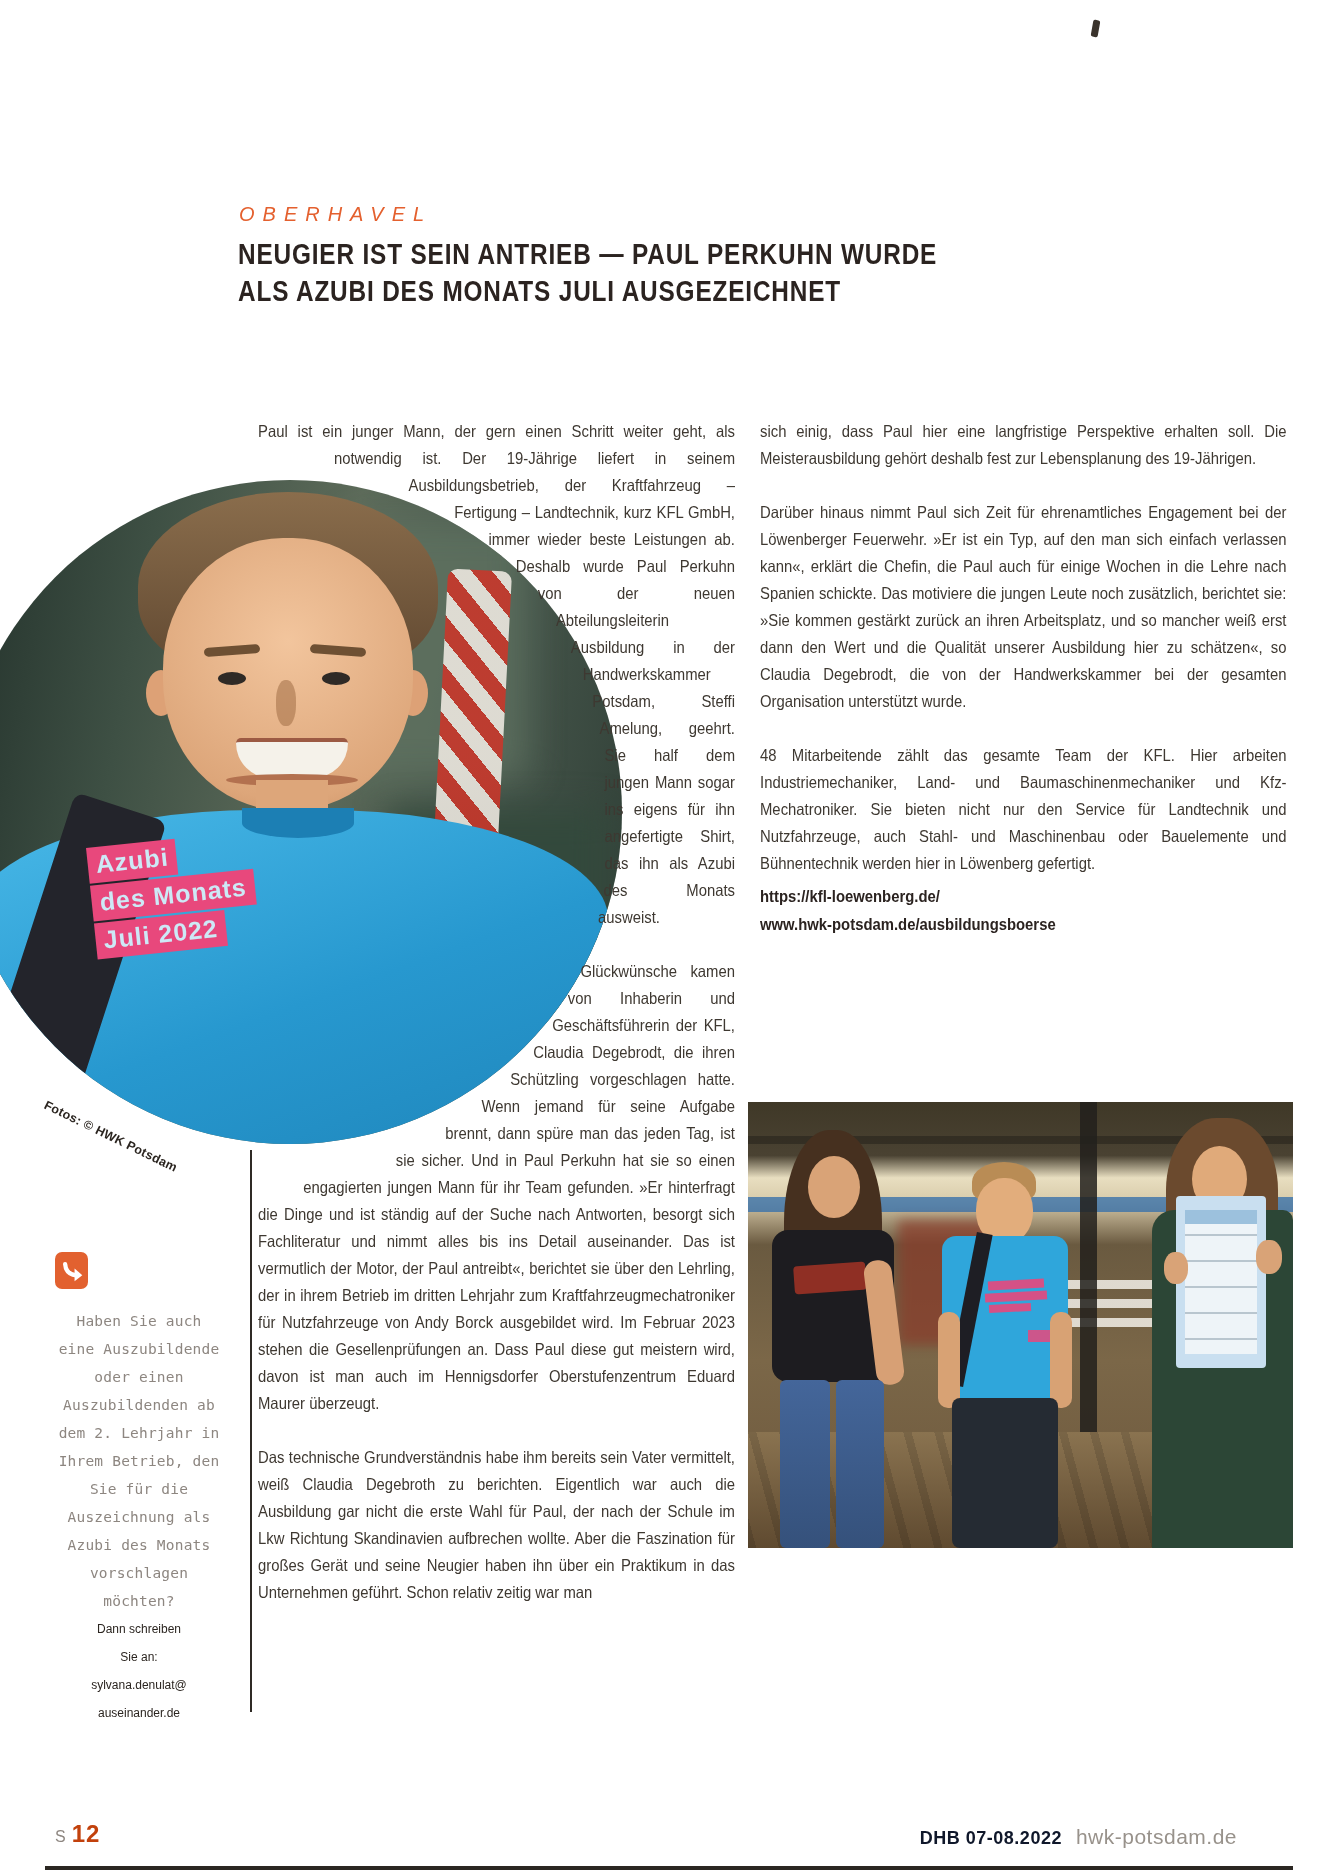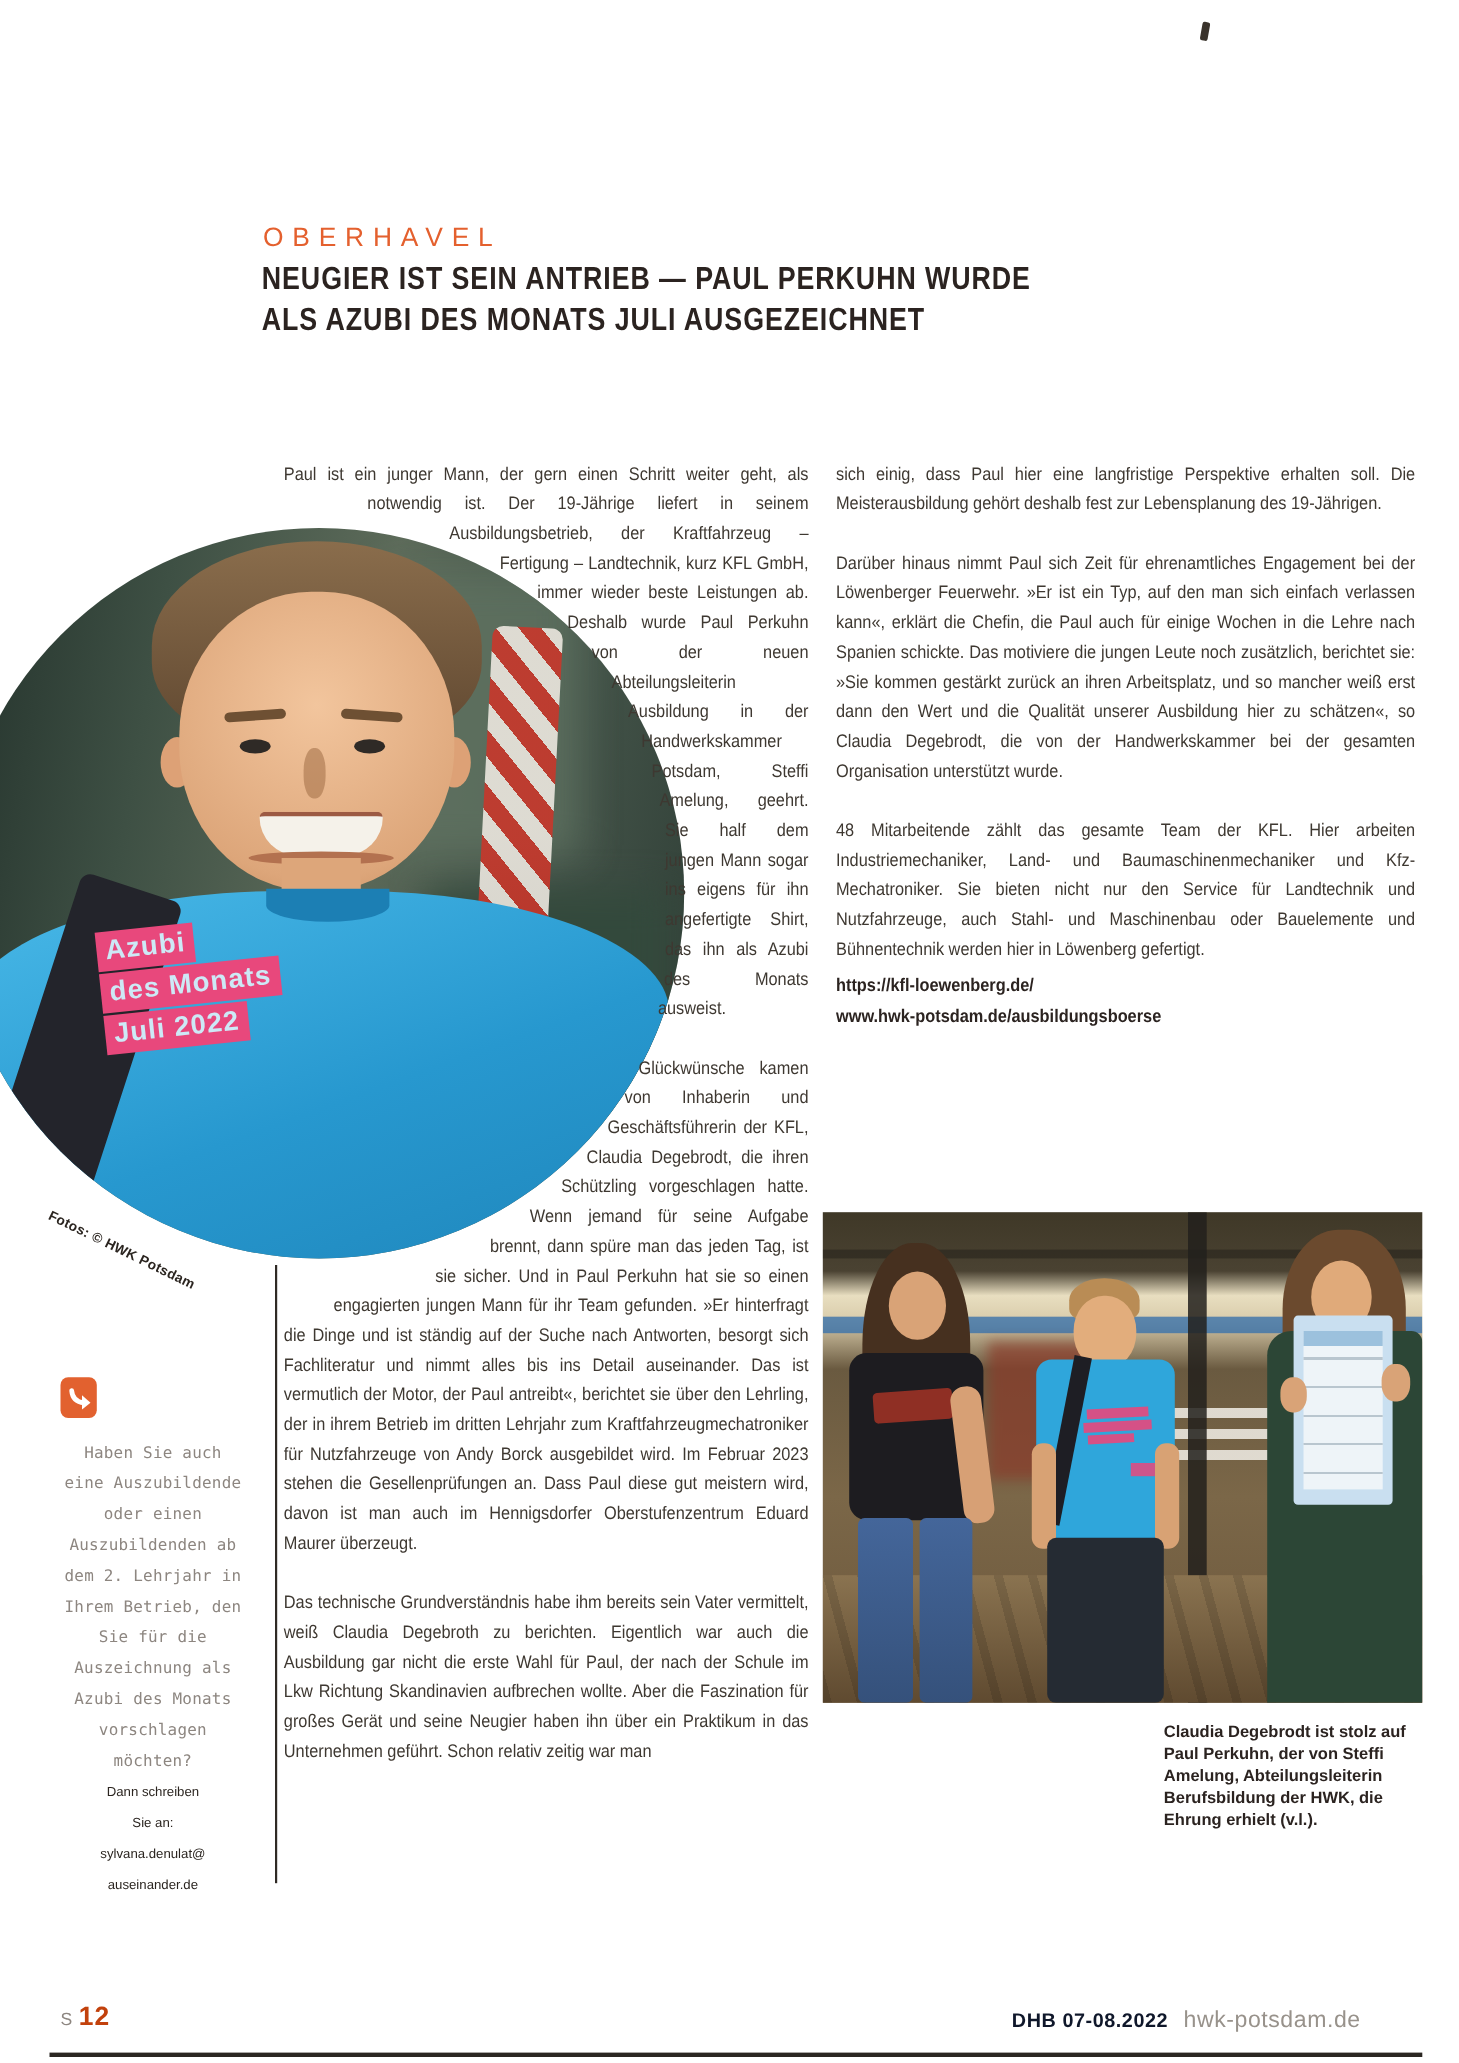"OBERHAVEL" .kicker { font-size: 24px -> 20px; font-style: none -> italic }
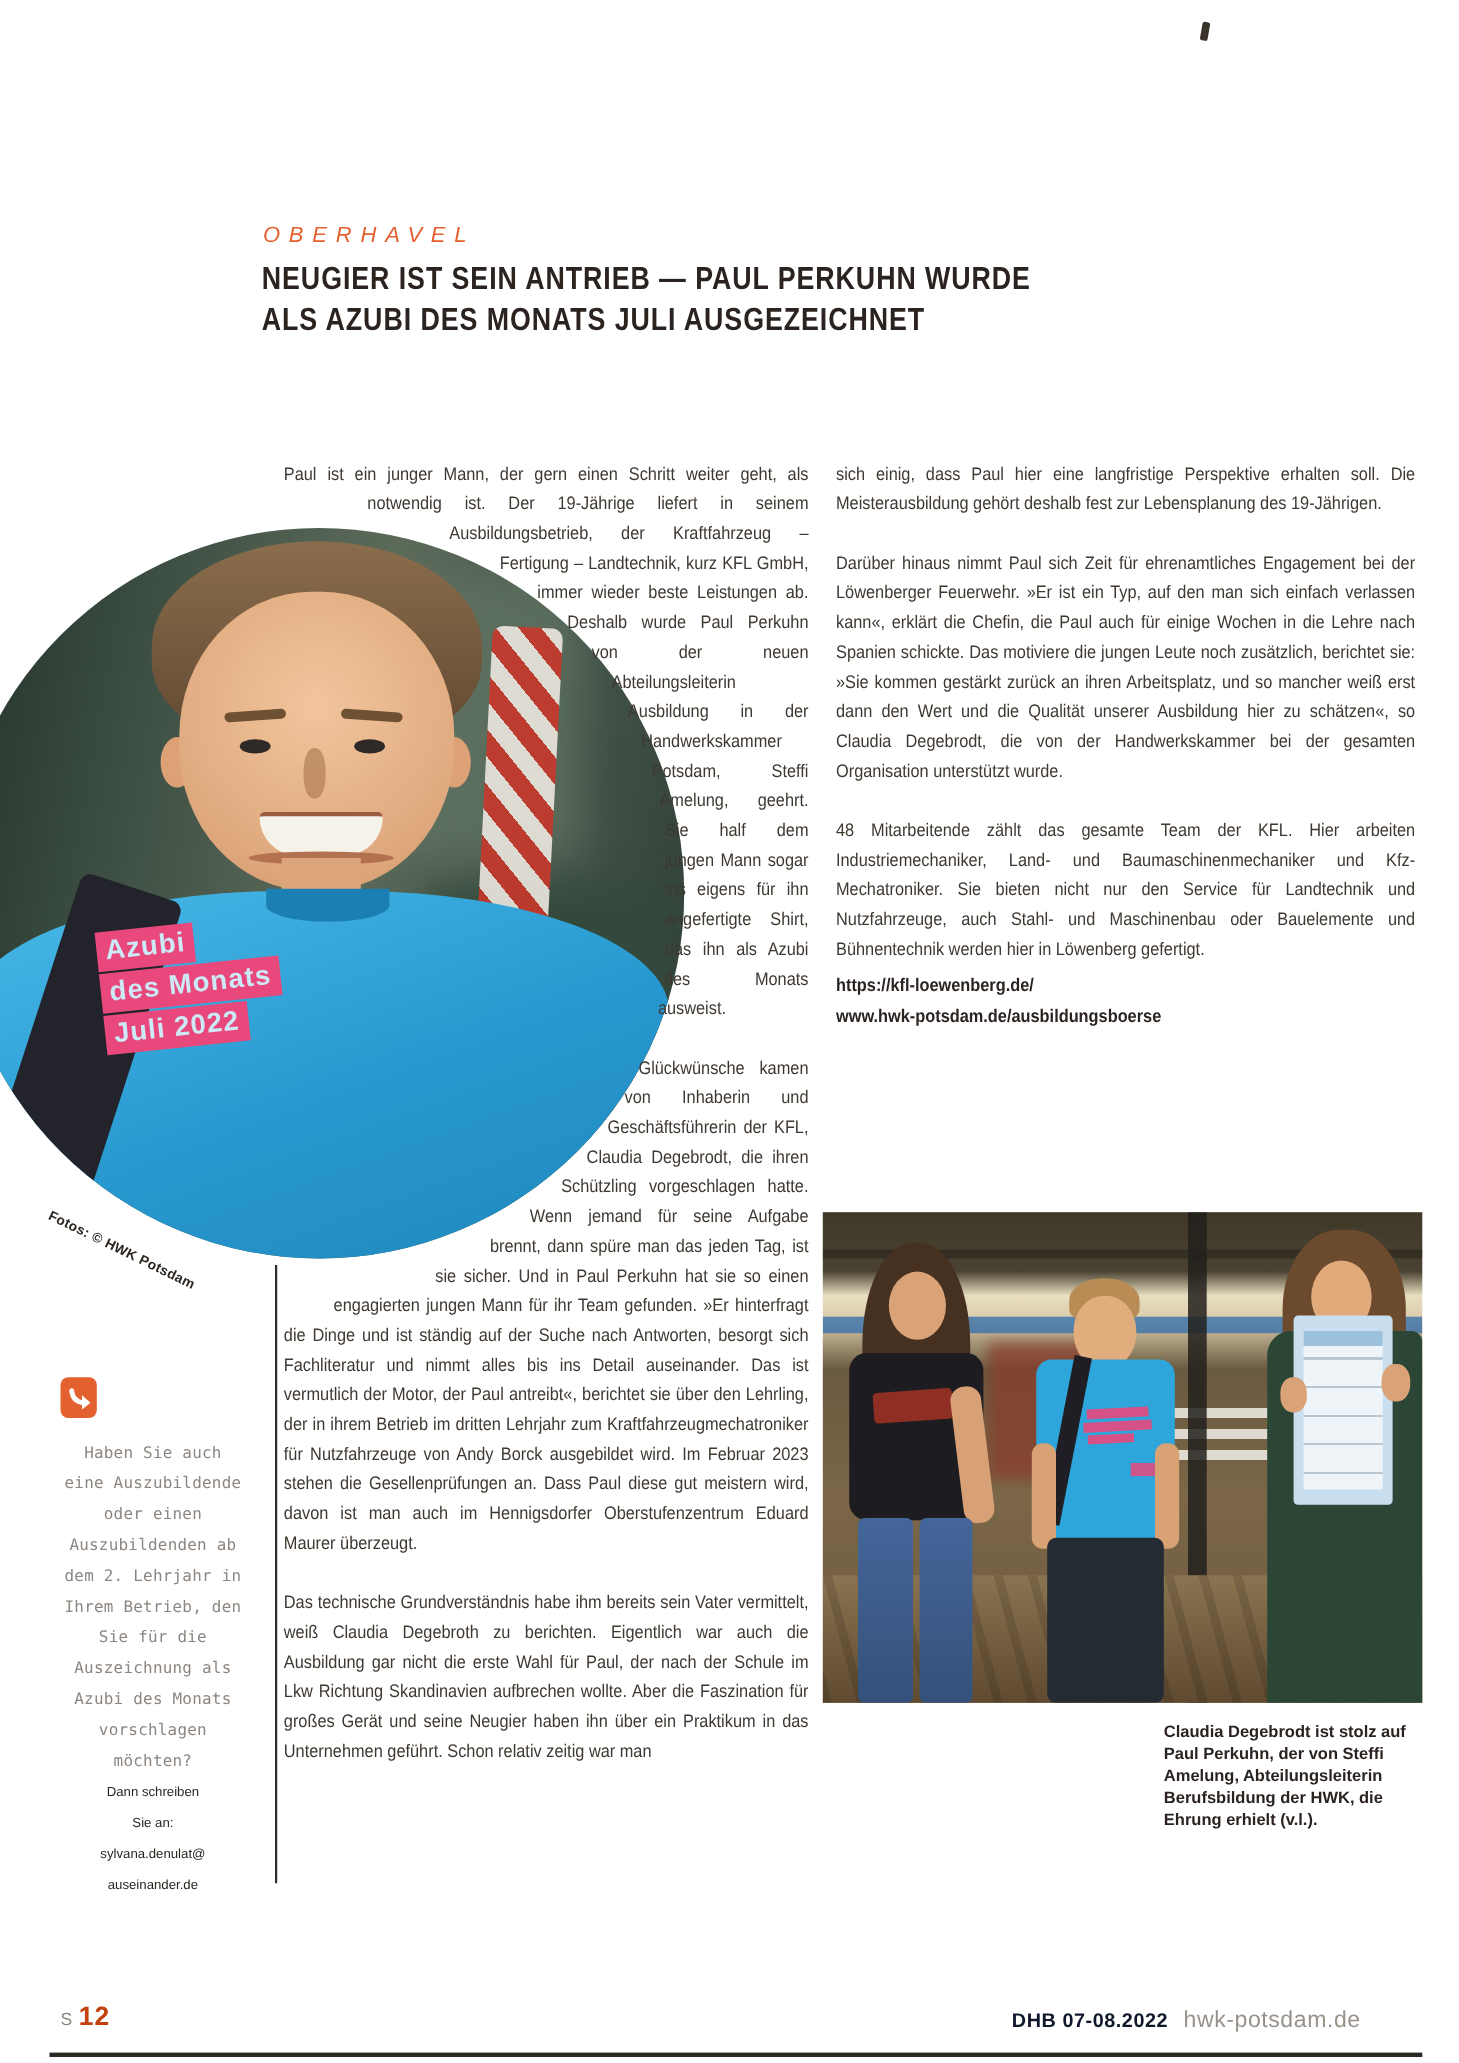"Claudia Degebrodt ist stolz auf" div.caption { html: <div>Claudia Degebrodt ist stolz auf Paul Perkuhn, der von Steffi Amelung, Abteilungsleiterin Berufsbildung der HWK, die Ehrung erhielt (v.l.).</div> -> none }
